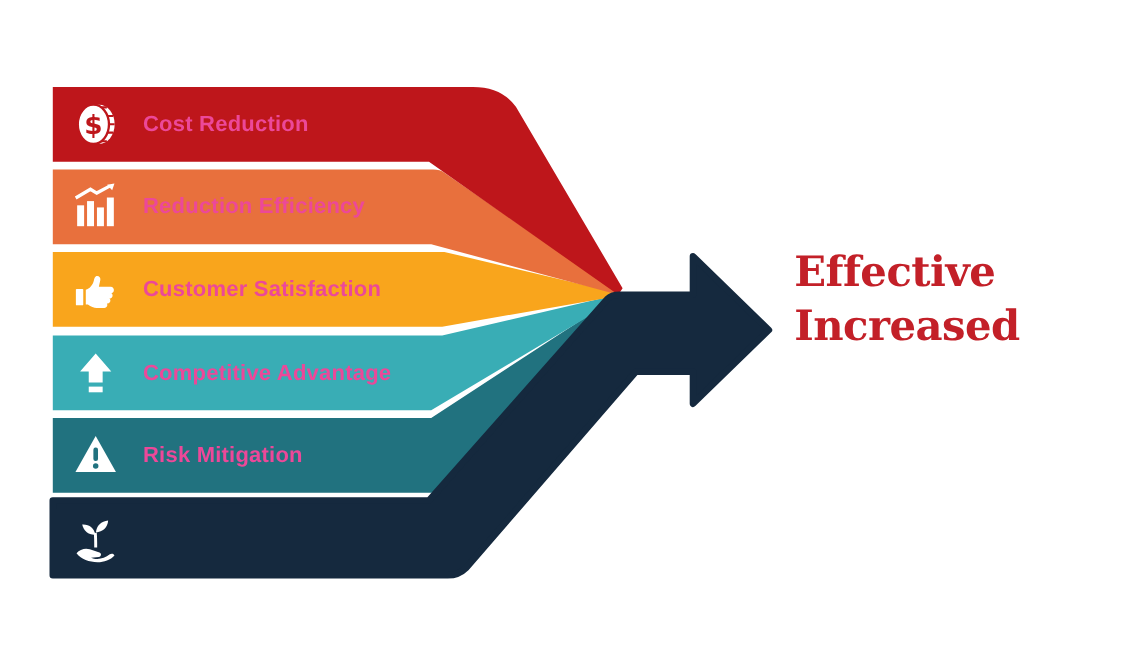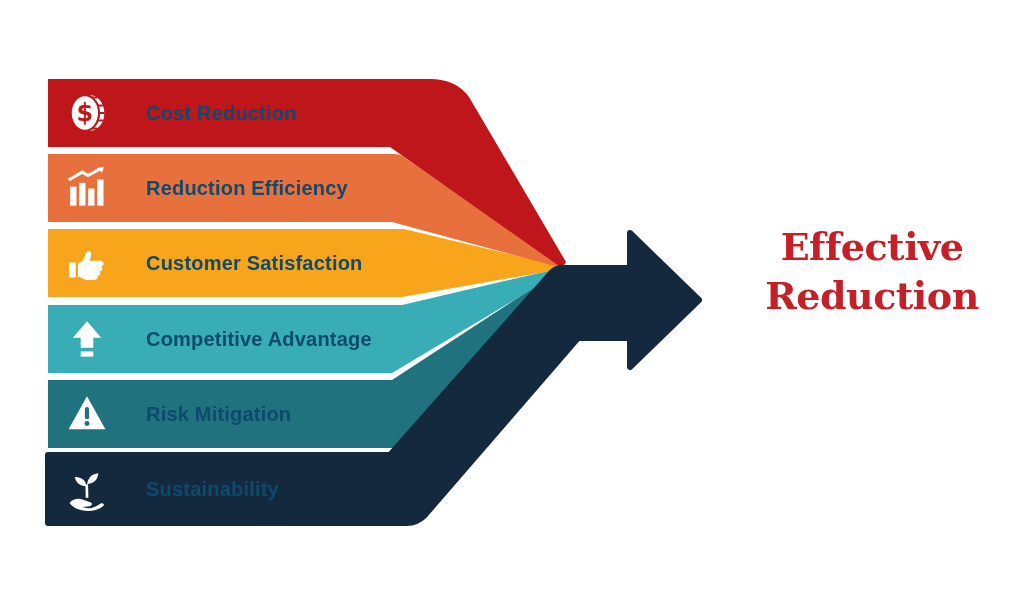"Cost Reduction" .band-label { color: #0c4a6e -> #ec4899; margin-left: 36px -> 20px }
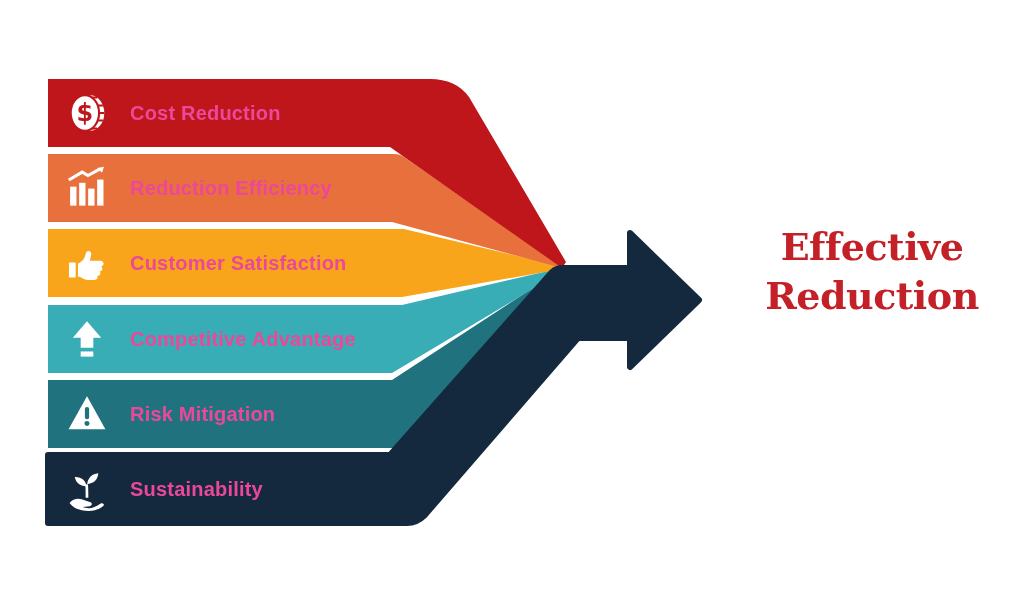"Effective" .diagram-title span { text-align: center -> none }
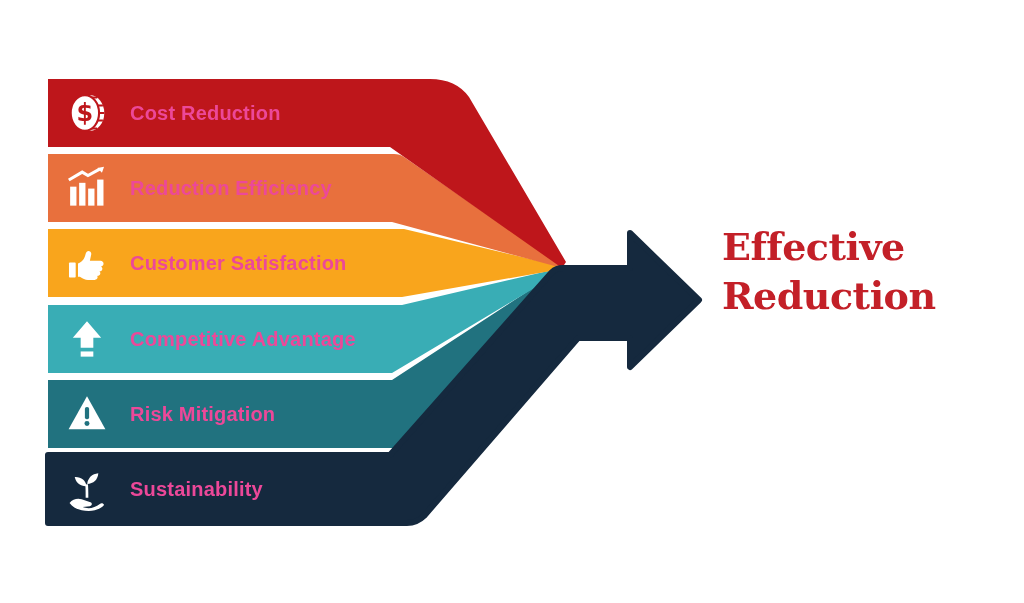"Reduction" span { text: Reduction -> Increased }
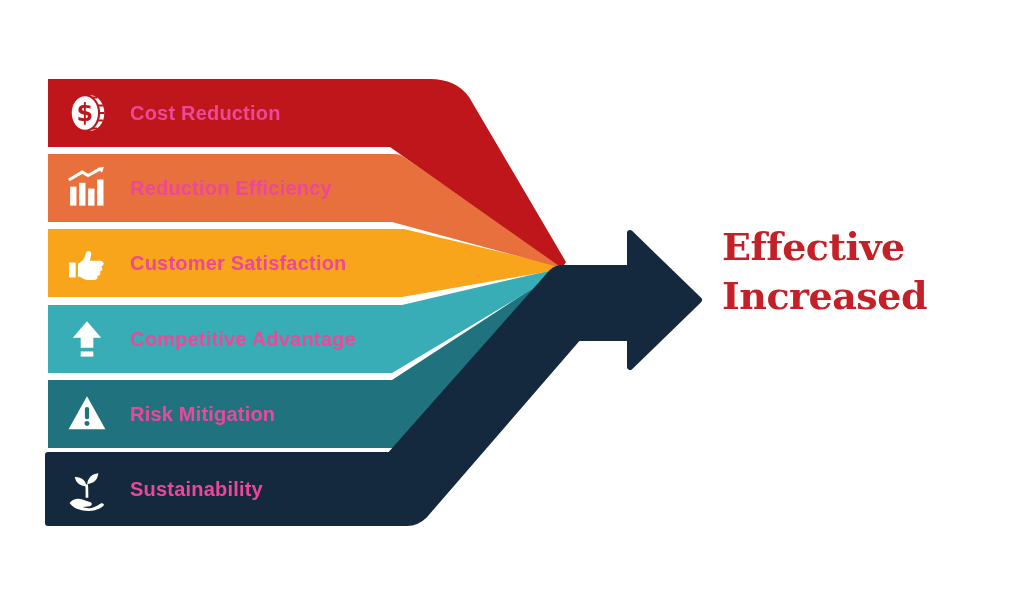"Sustainability" span.band-label { html: <span>Sustainability</span> -> none }
